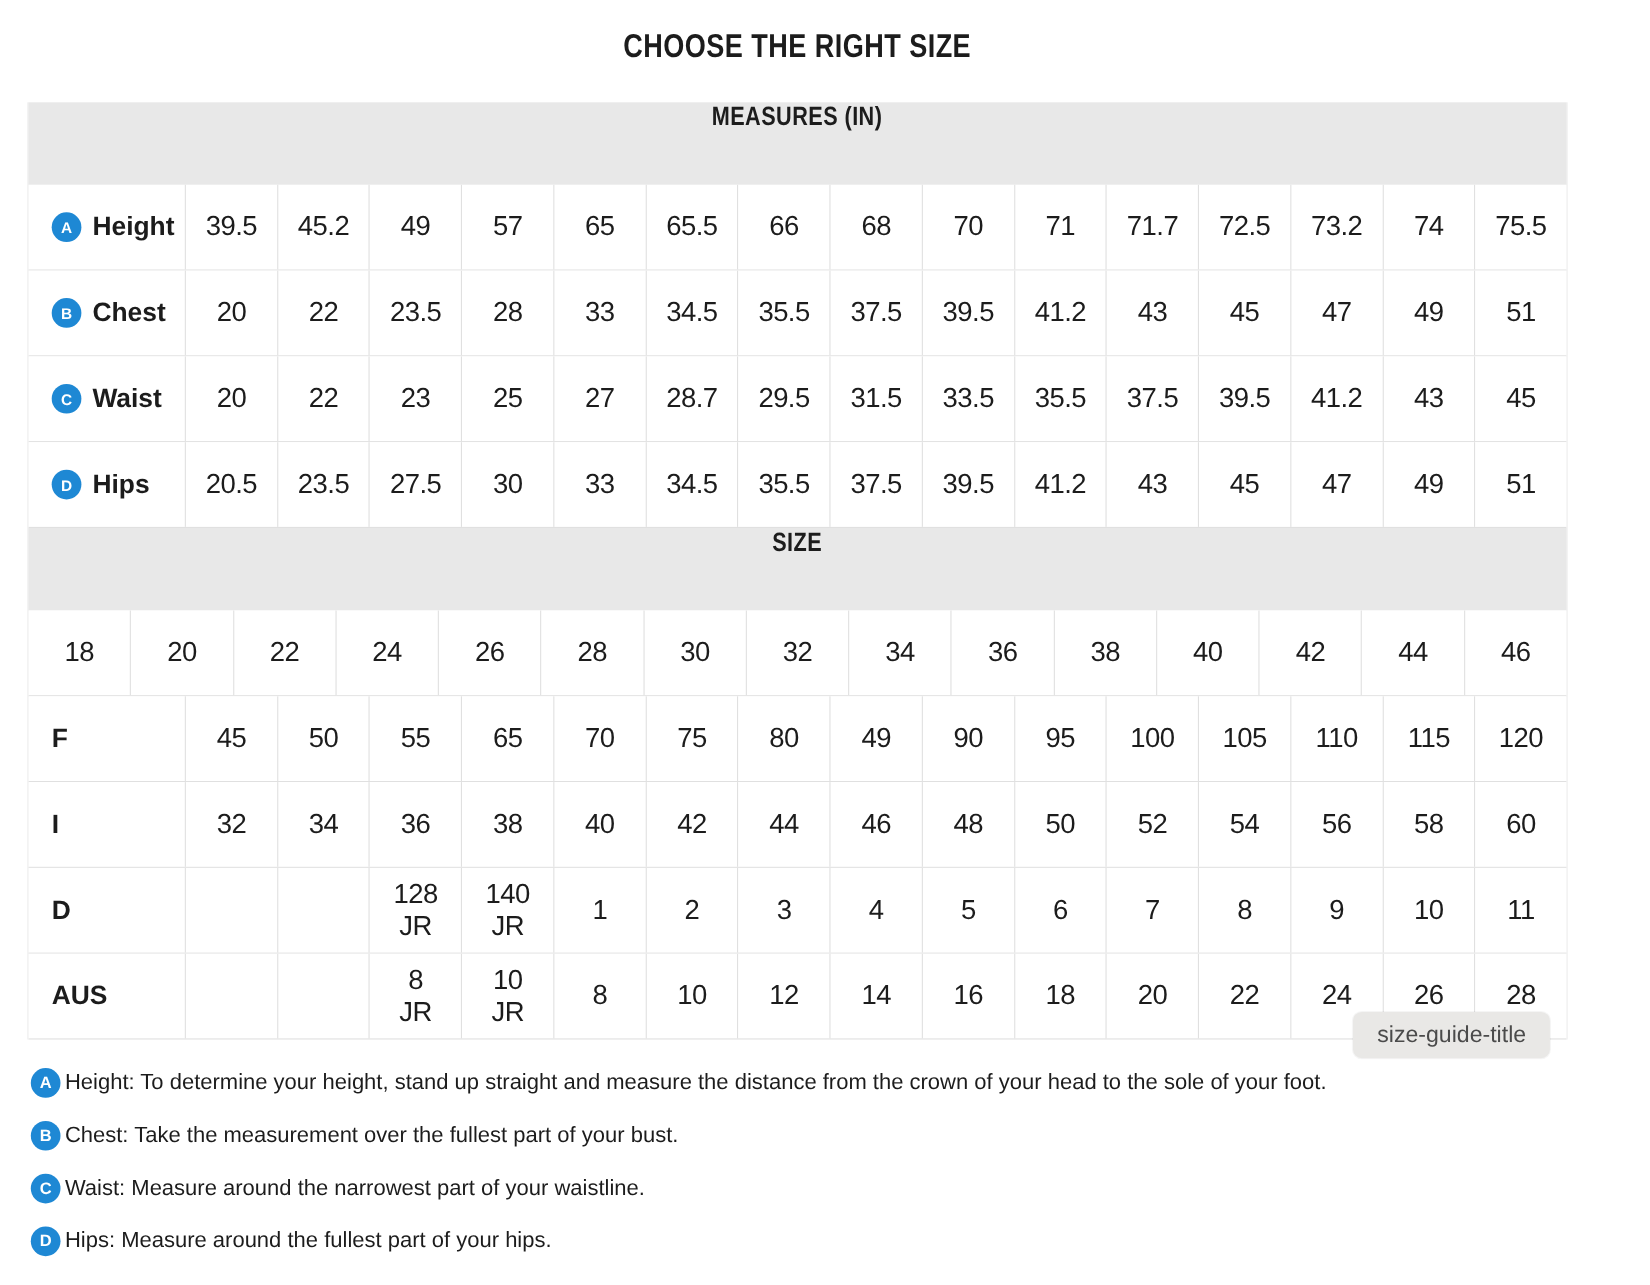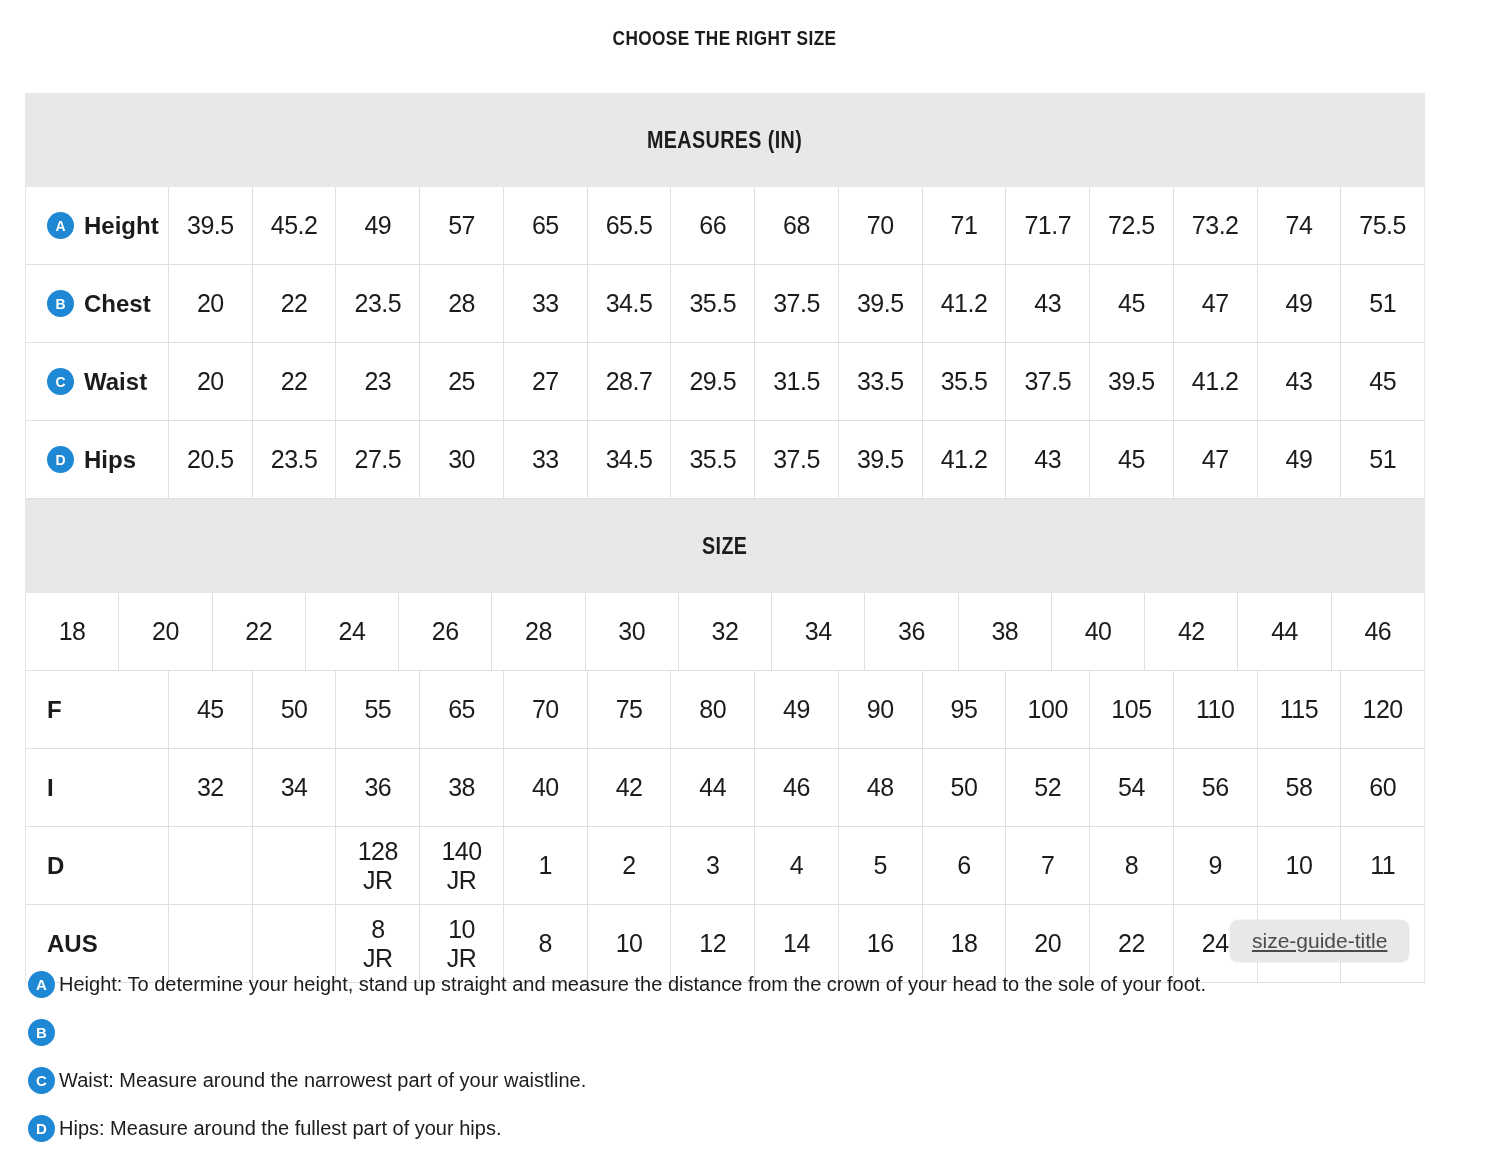"CHOOSE THE RIGHT SIZE" .page-title { font-size: 21px -> 30px }
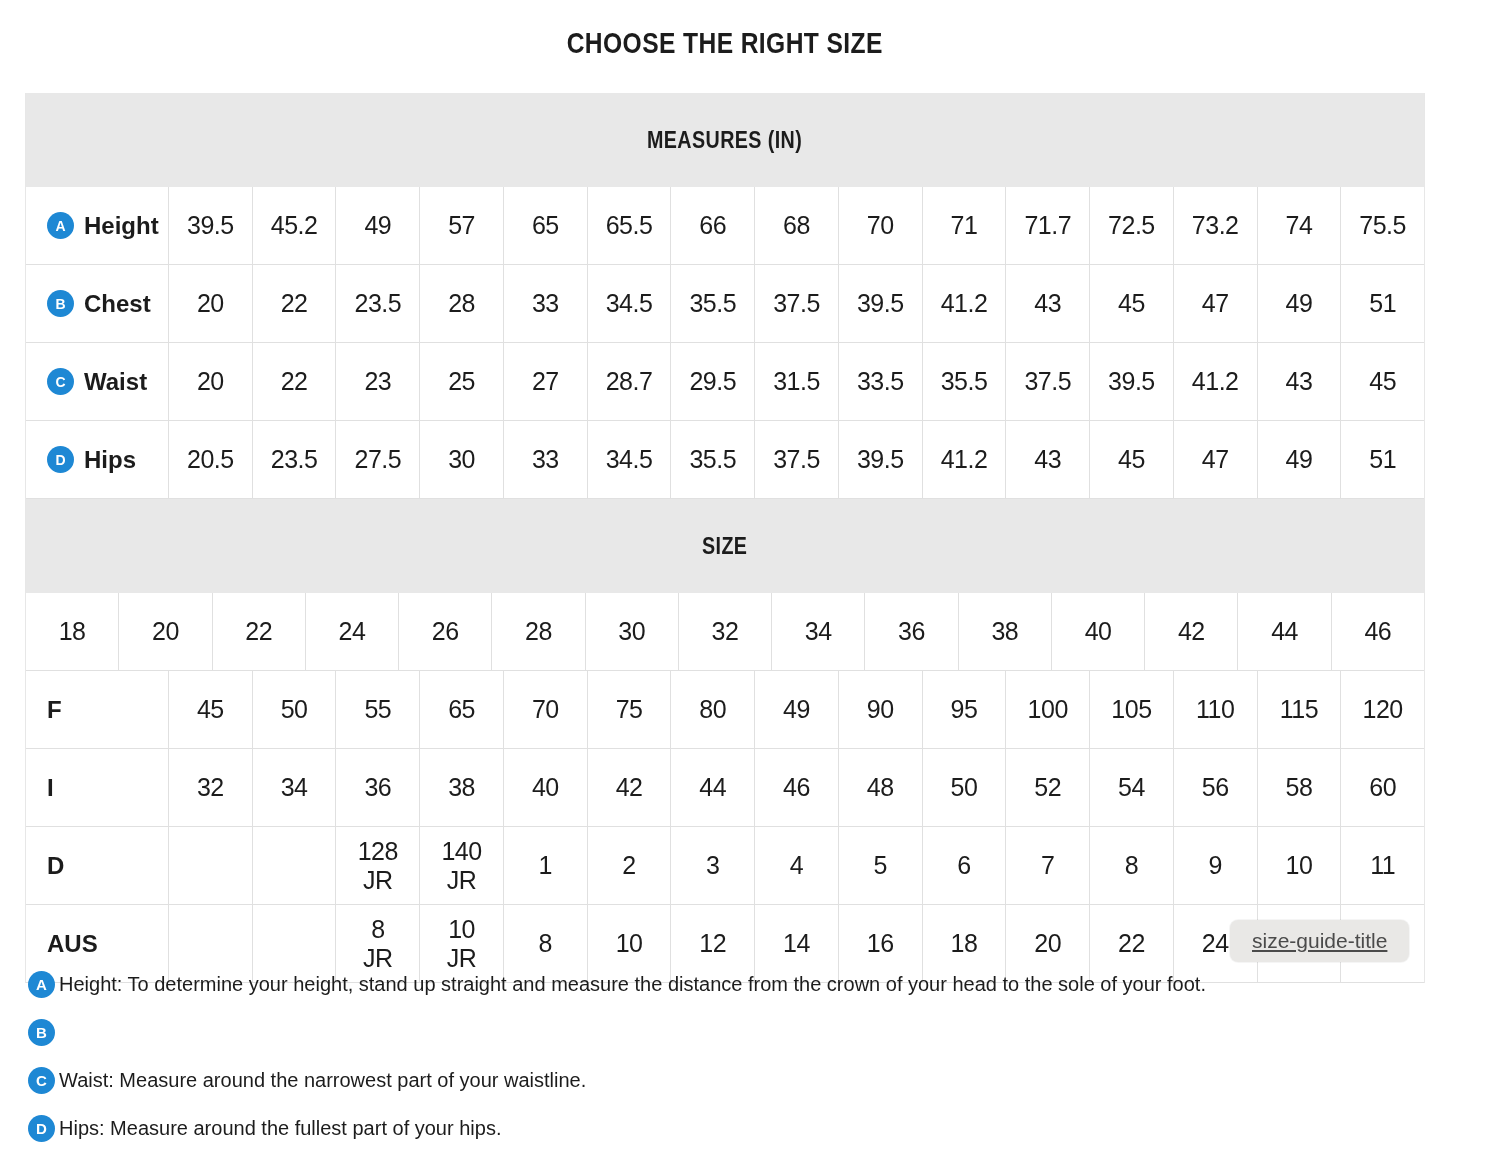"MEASURES (IN)" .band { align-items: center -> flex-start; height: 94px -> 75px }
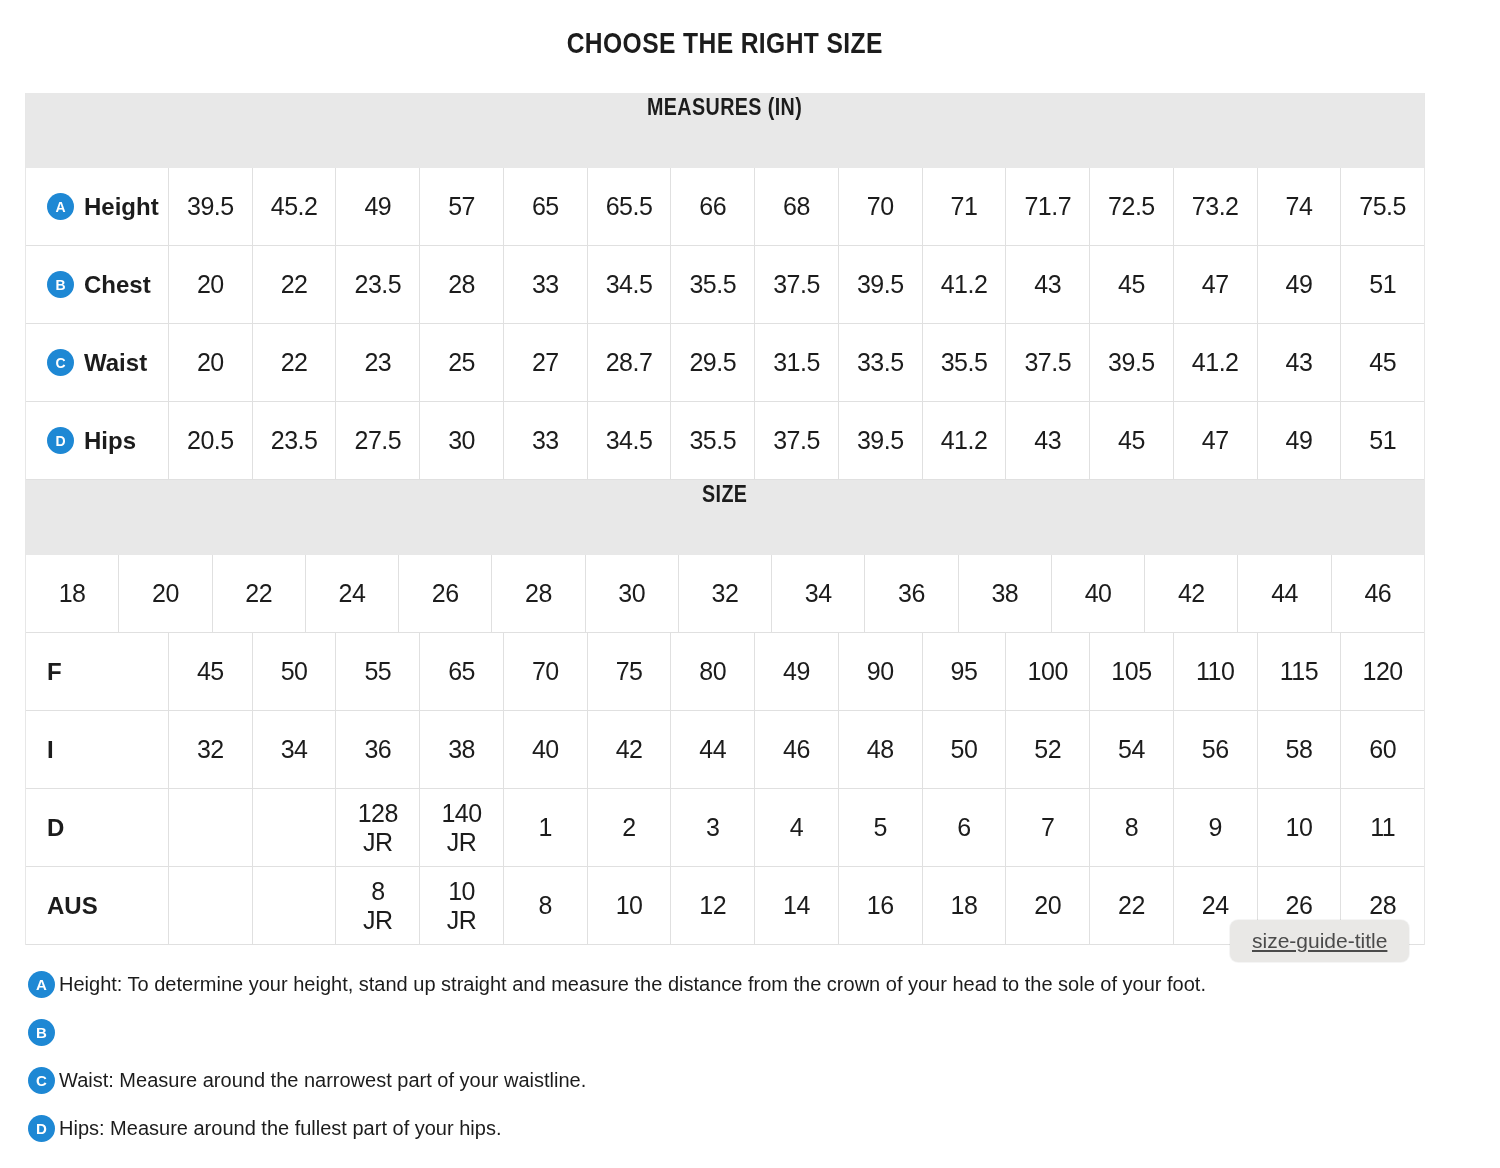"size-guide-title" .tooltip { text-decoration: underline -> none }
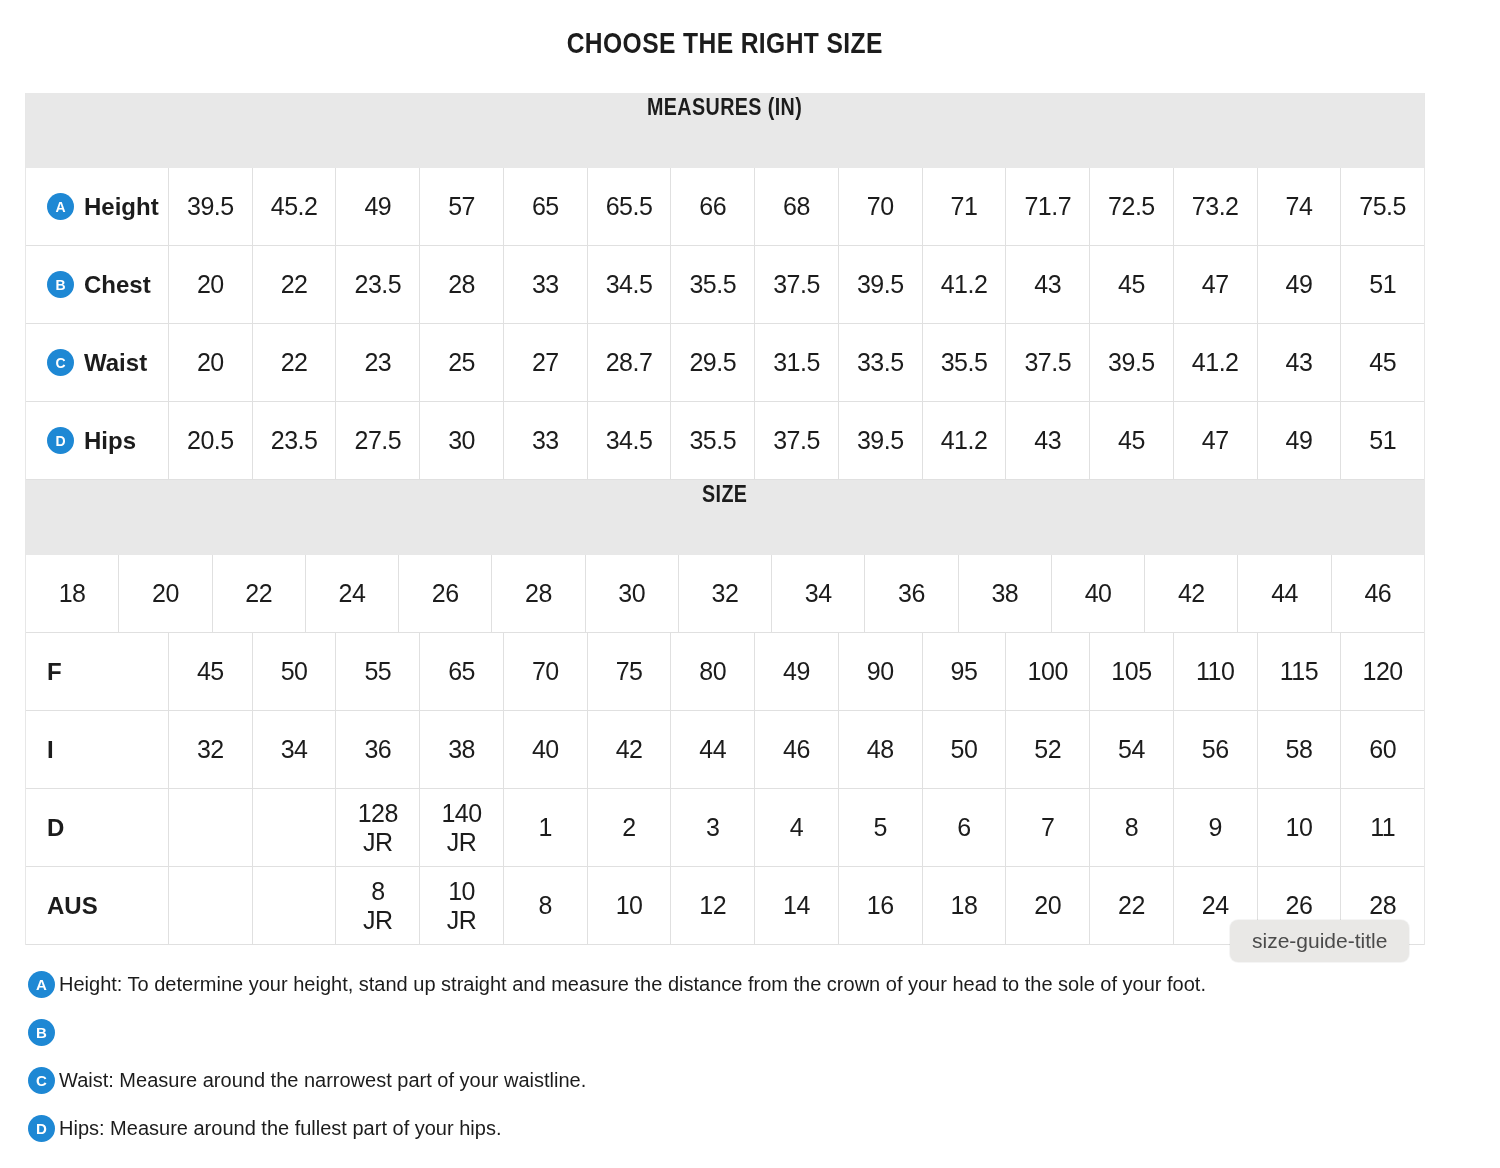"Chest: Take the measurement over" span.footnote-text { html: none -> <span>Chest: Take the measurement over the fullest part of your bust.</span> }
